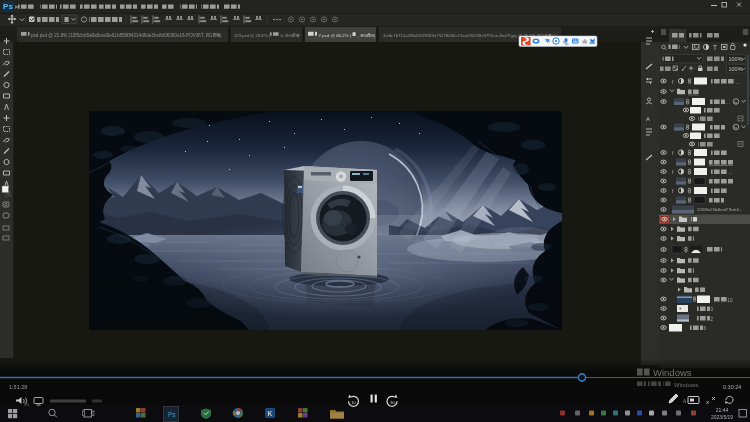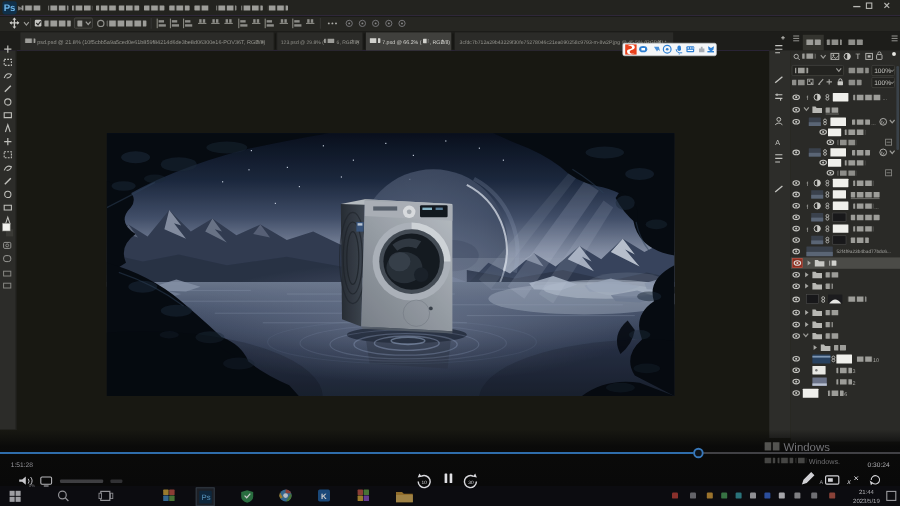"Ps" #stage { background: #8b5cf6 -> #14b8a6 }
